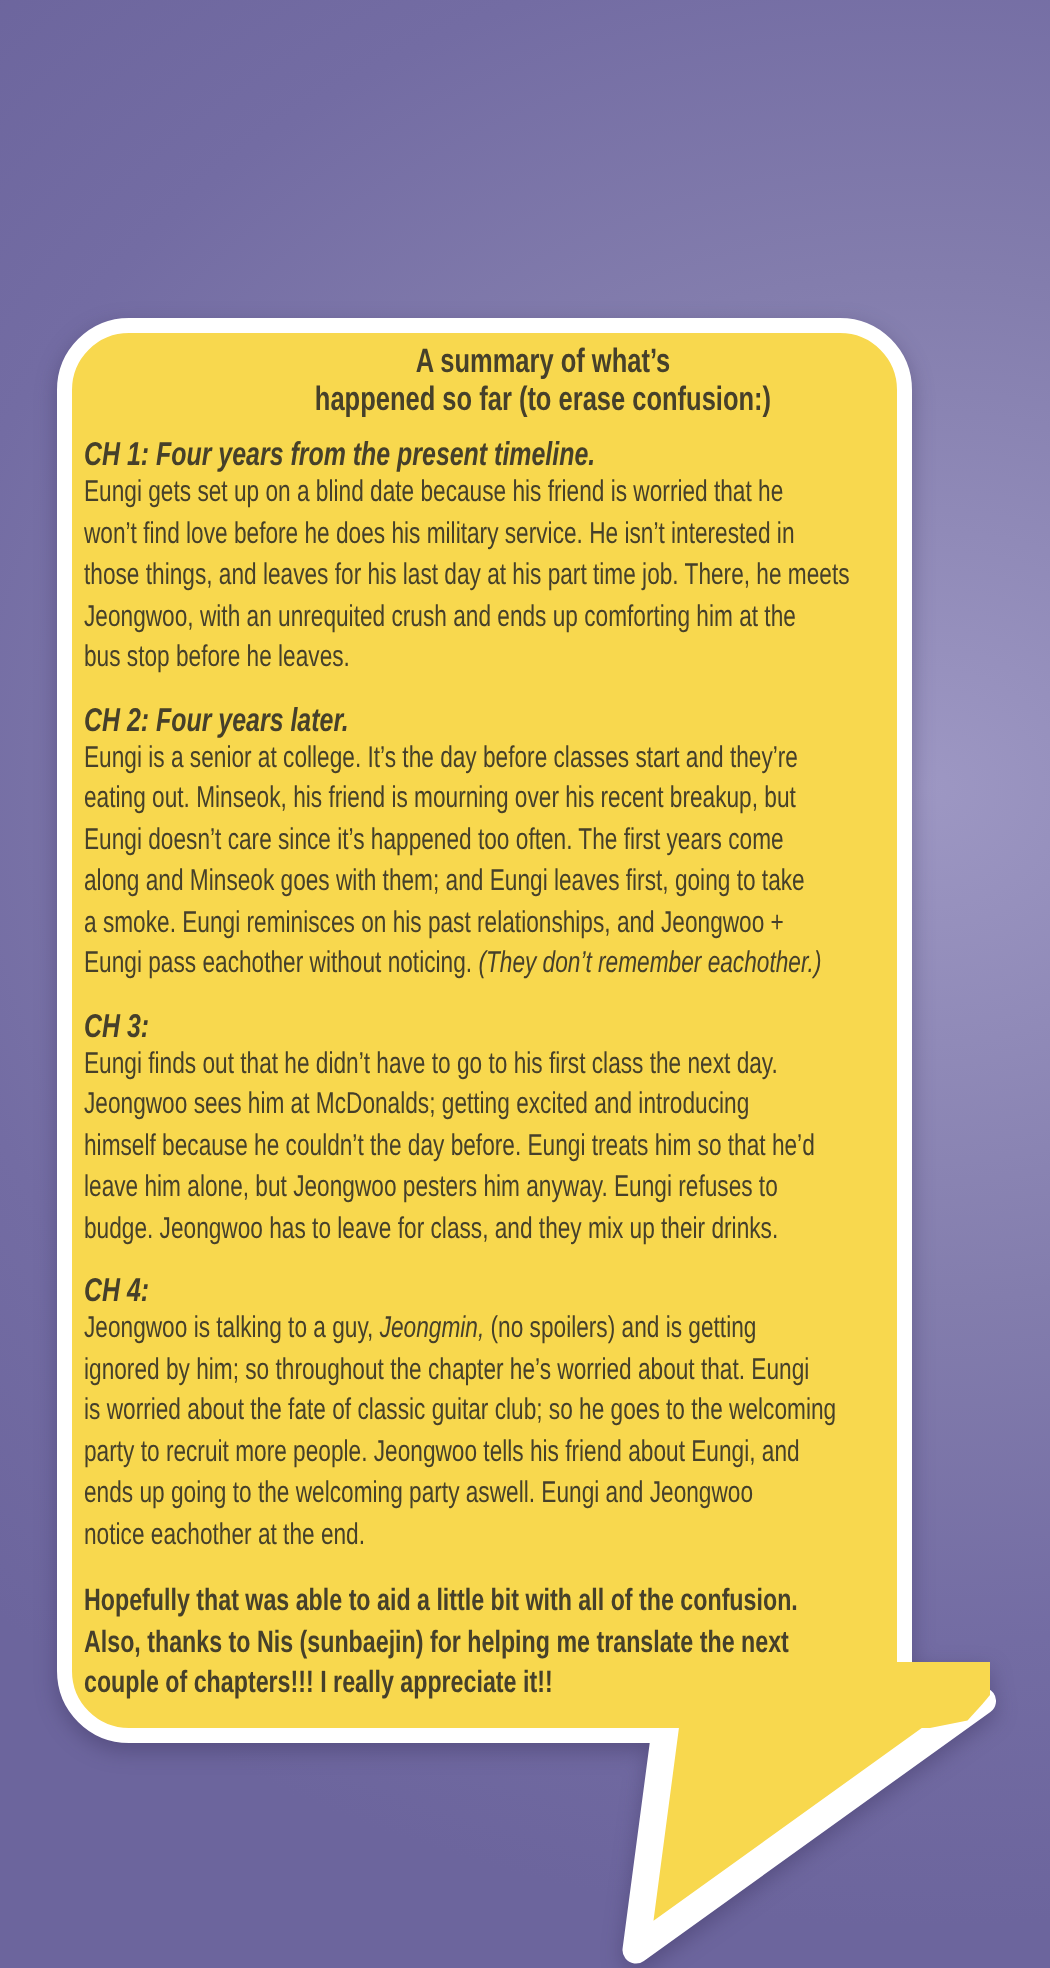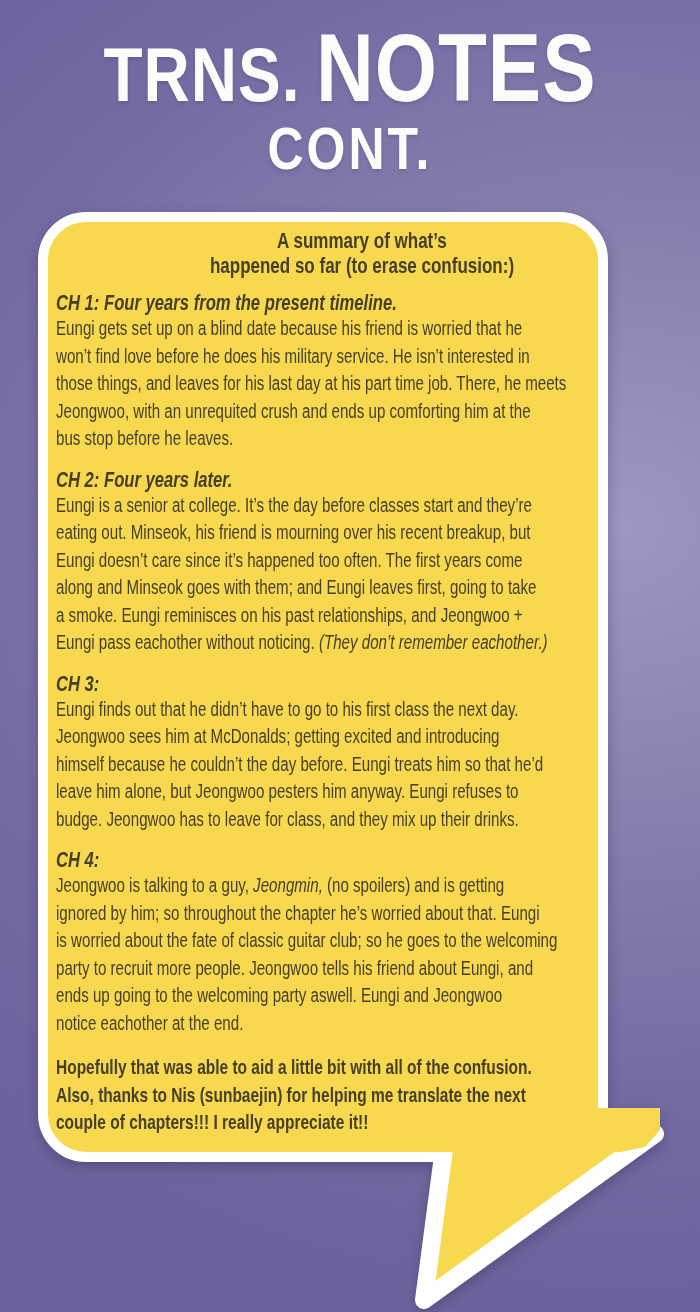"TRNS. NOTES" header.title { html: <header> <div> <span>TRNS.</span> <span>NOTES</span> </div> <div>CONT.</div> </header> -> none }
